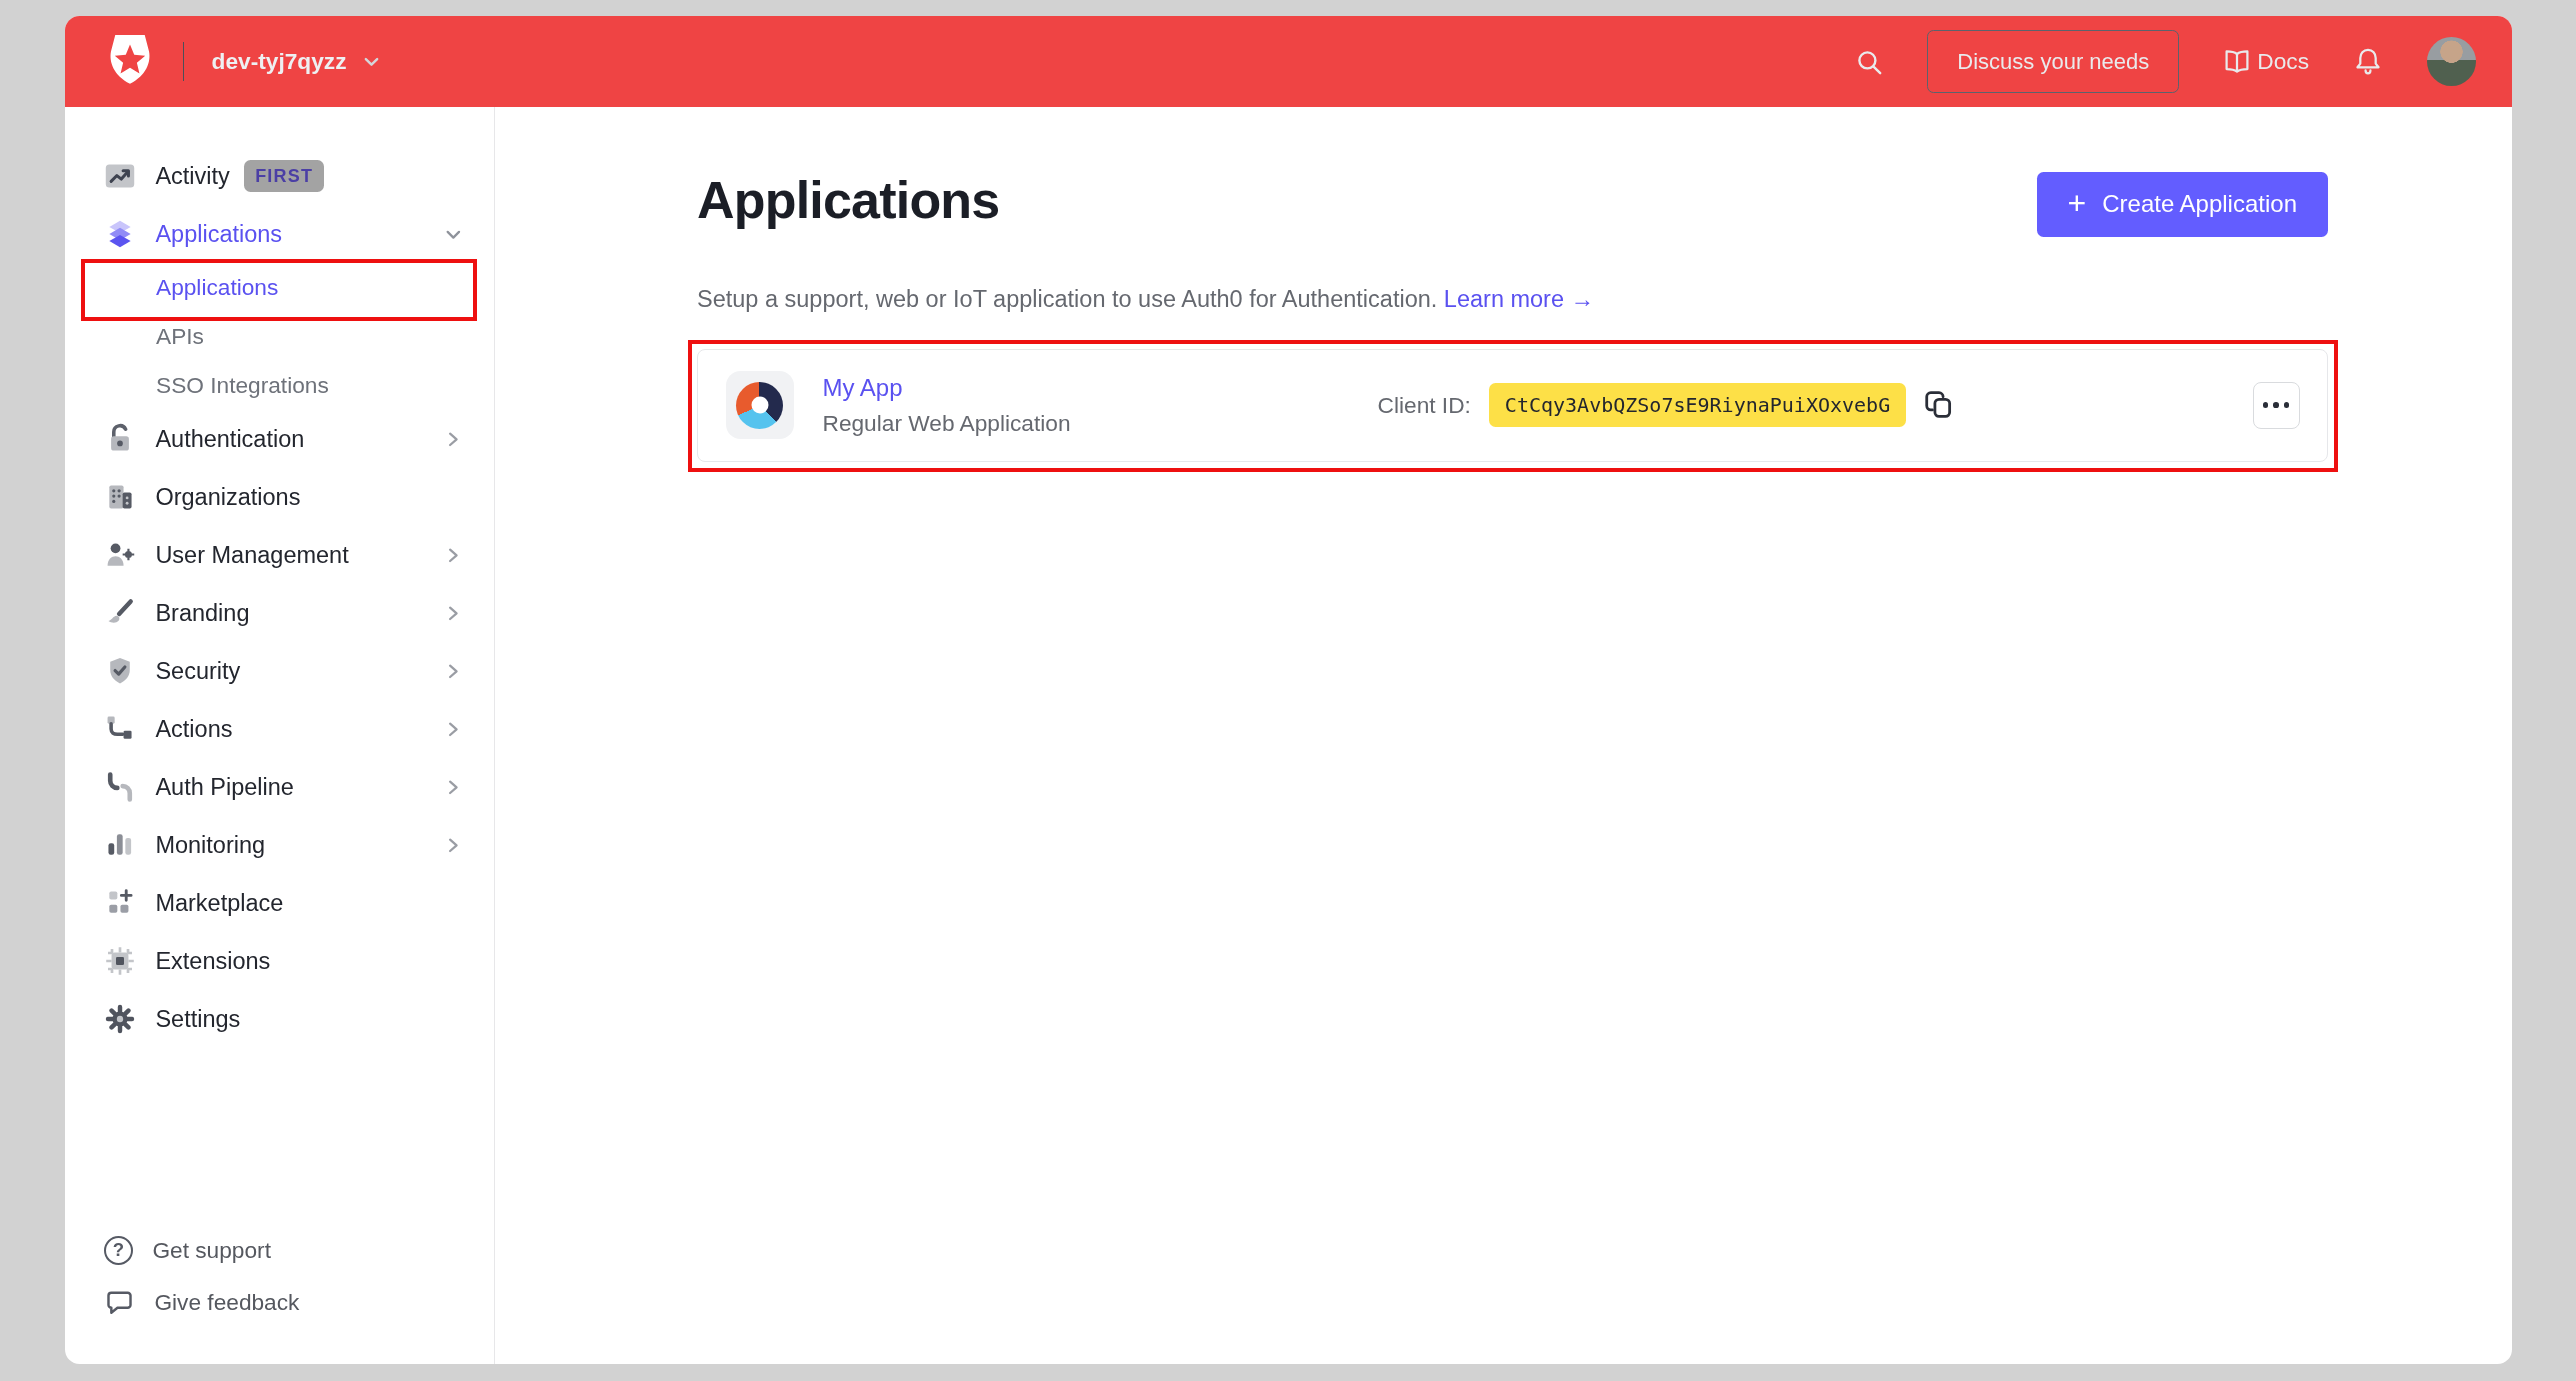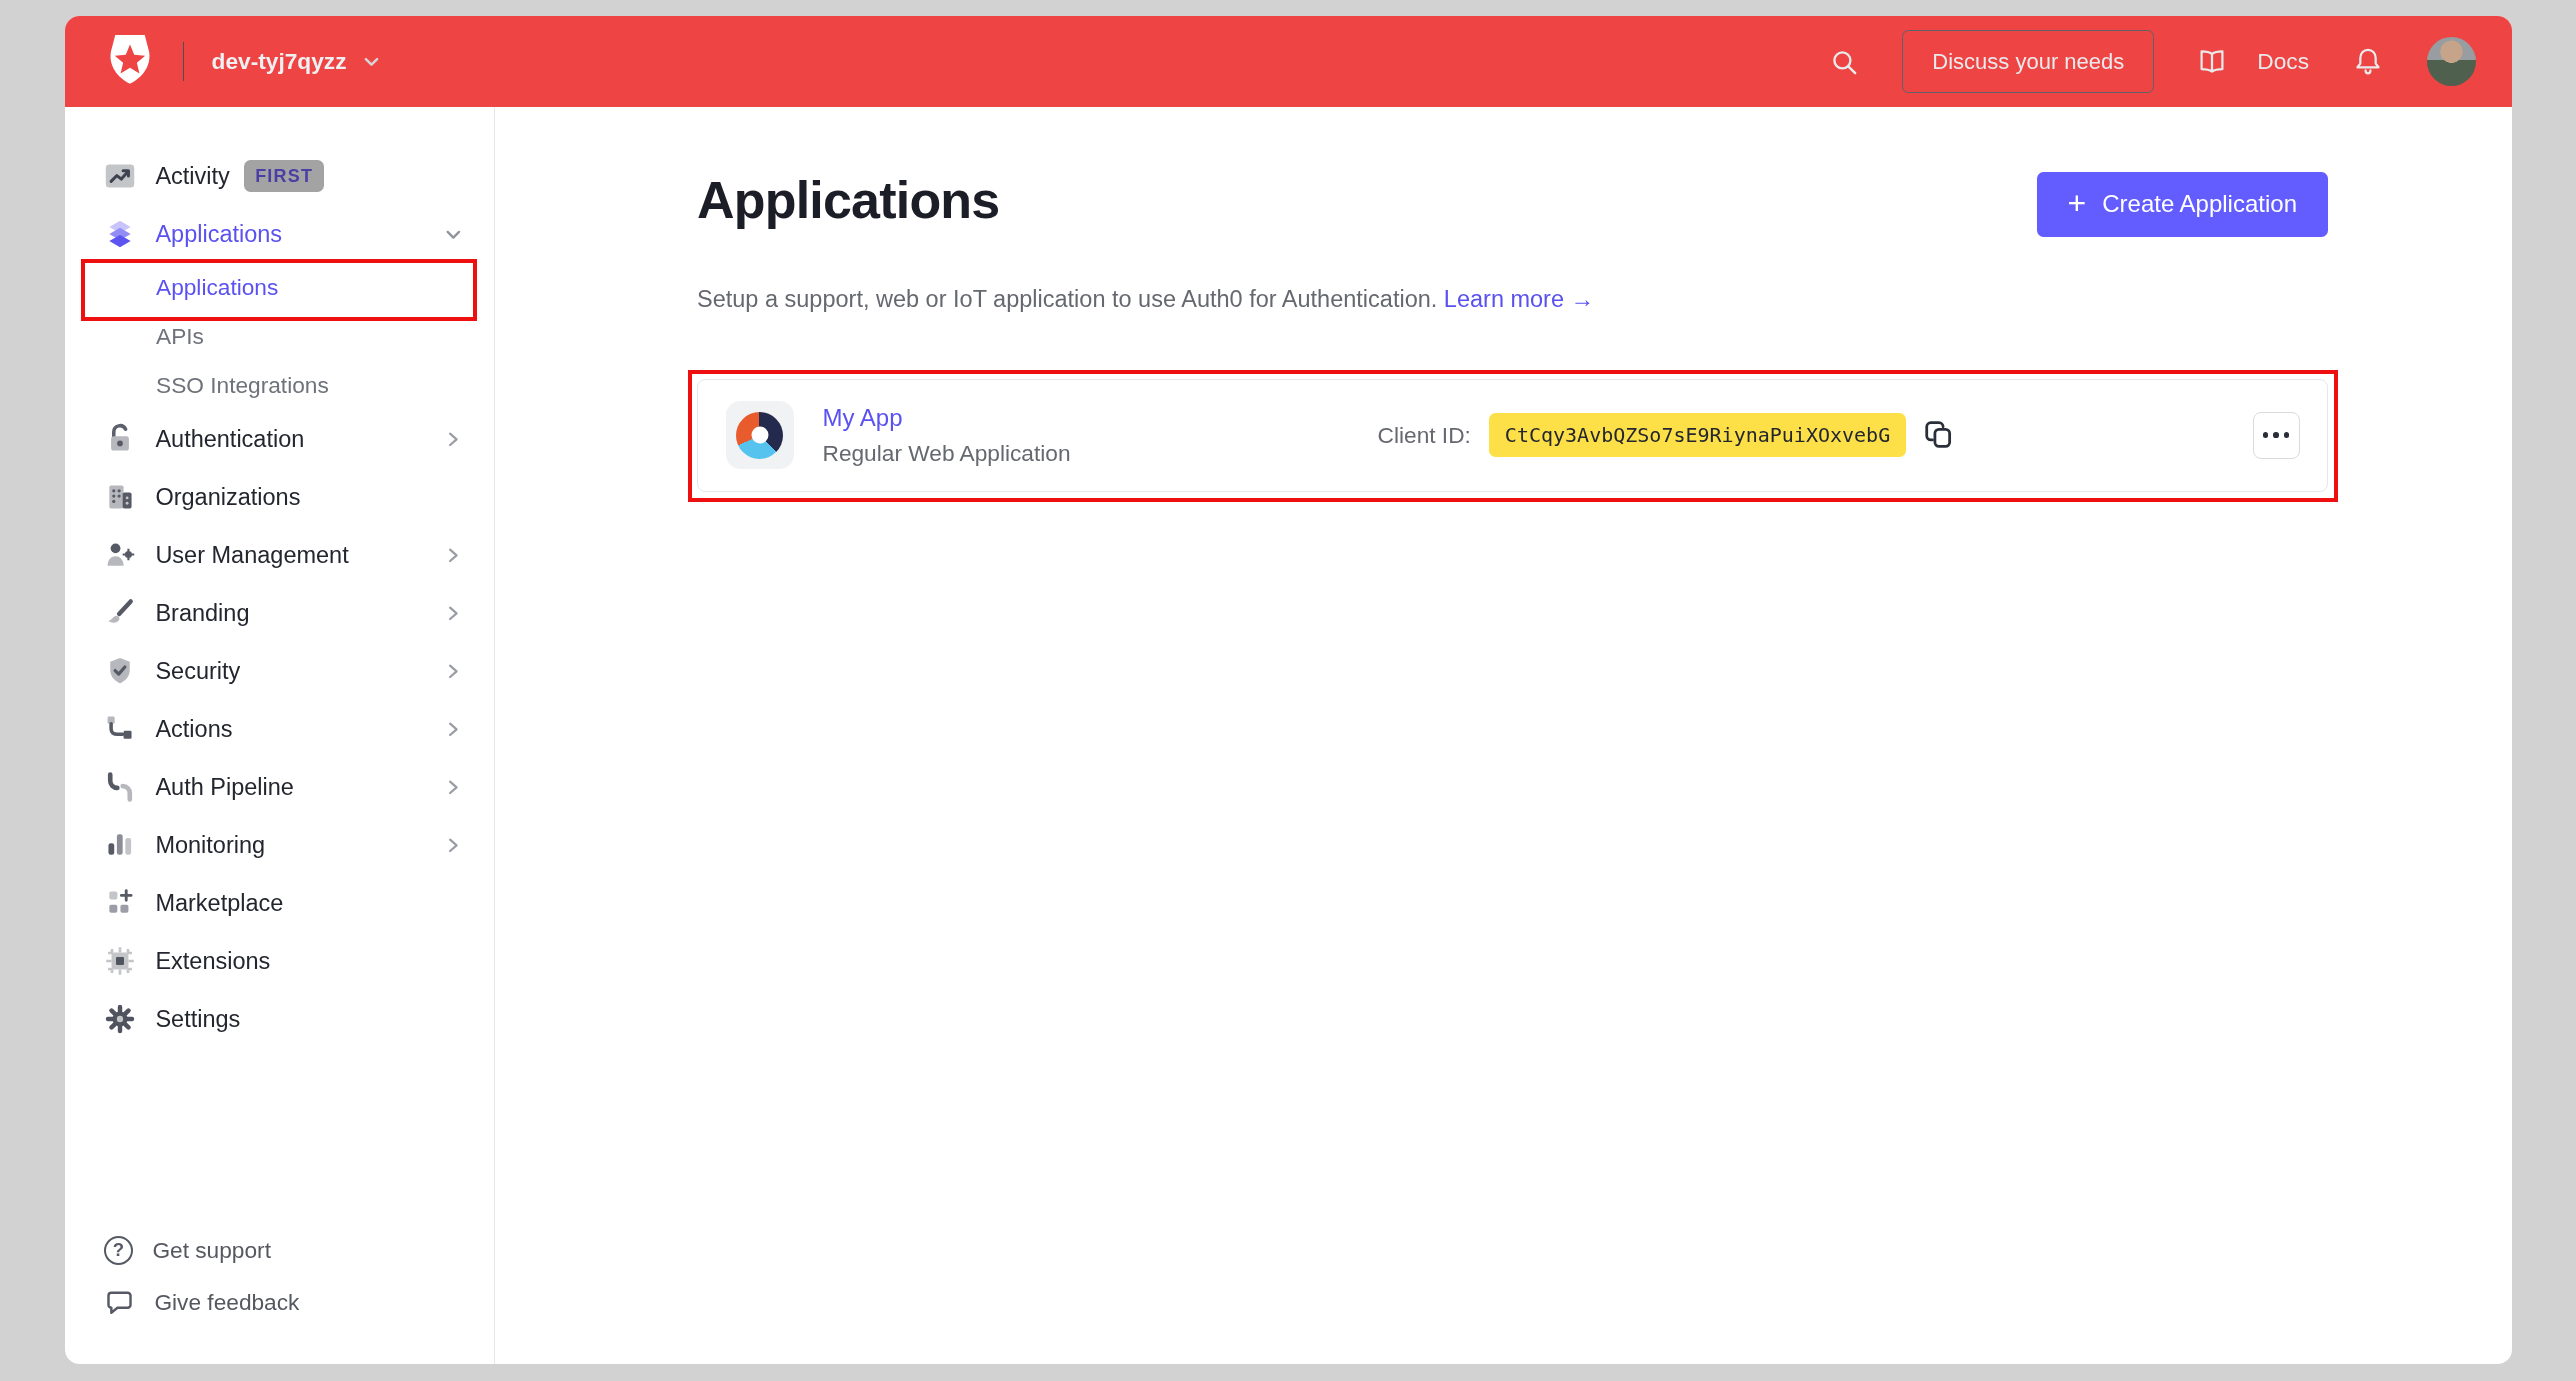"Docs" .docs-group { gap: 29px -> 4px }
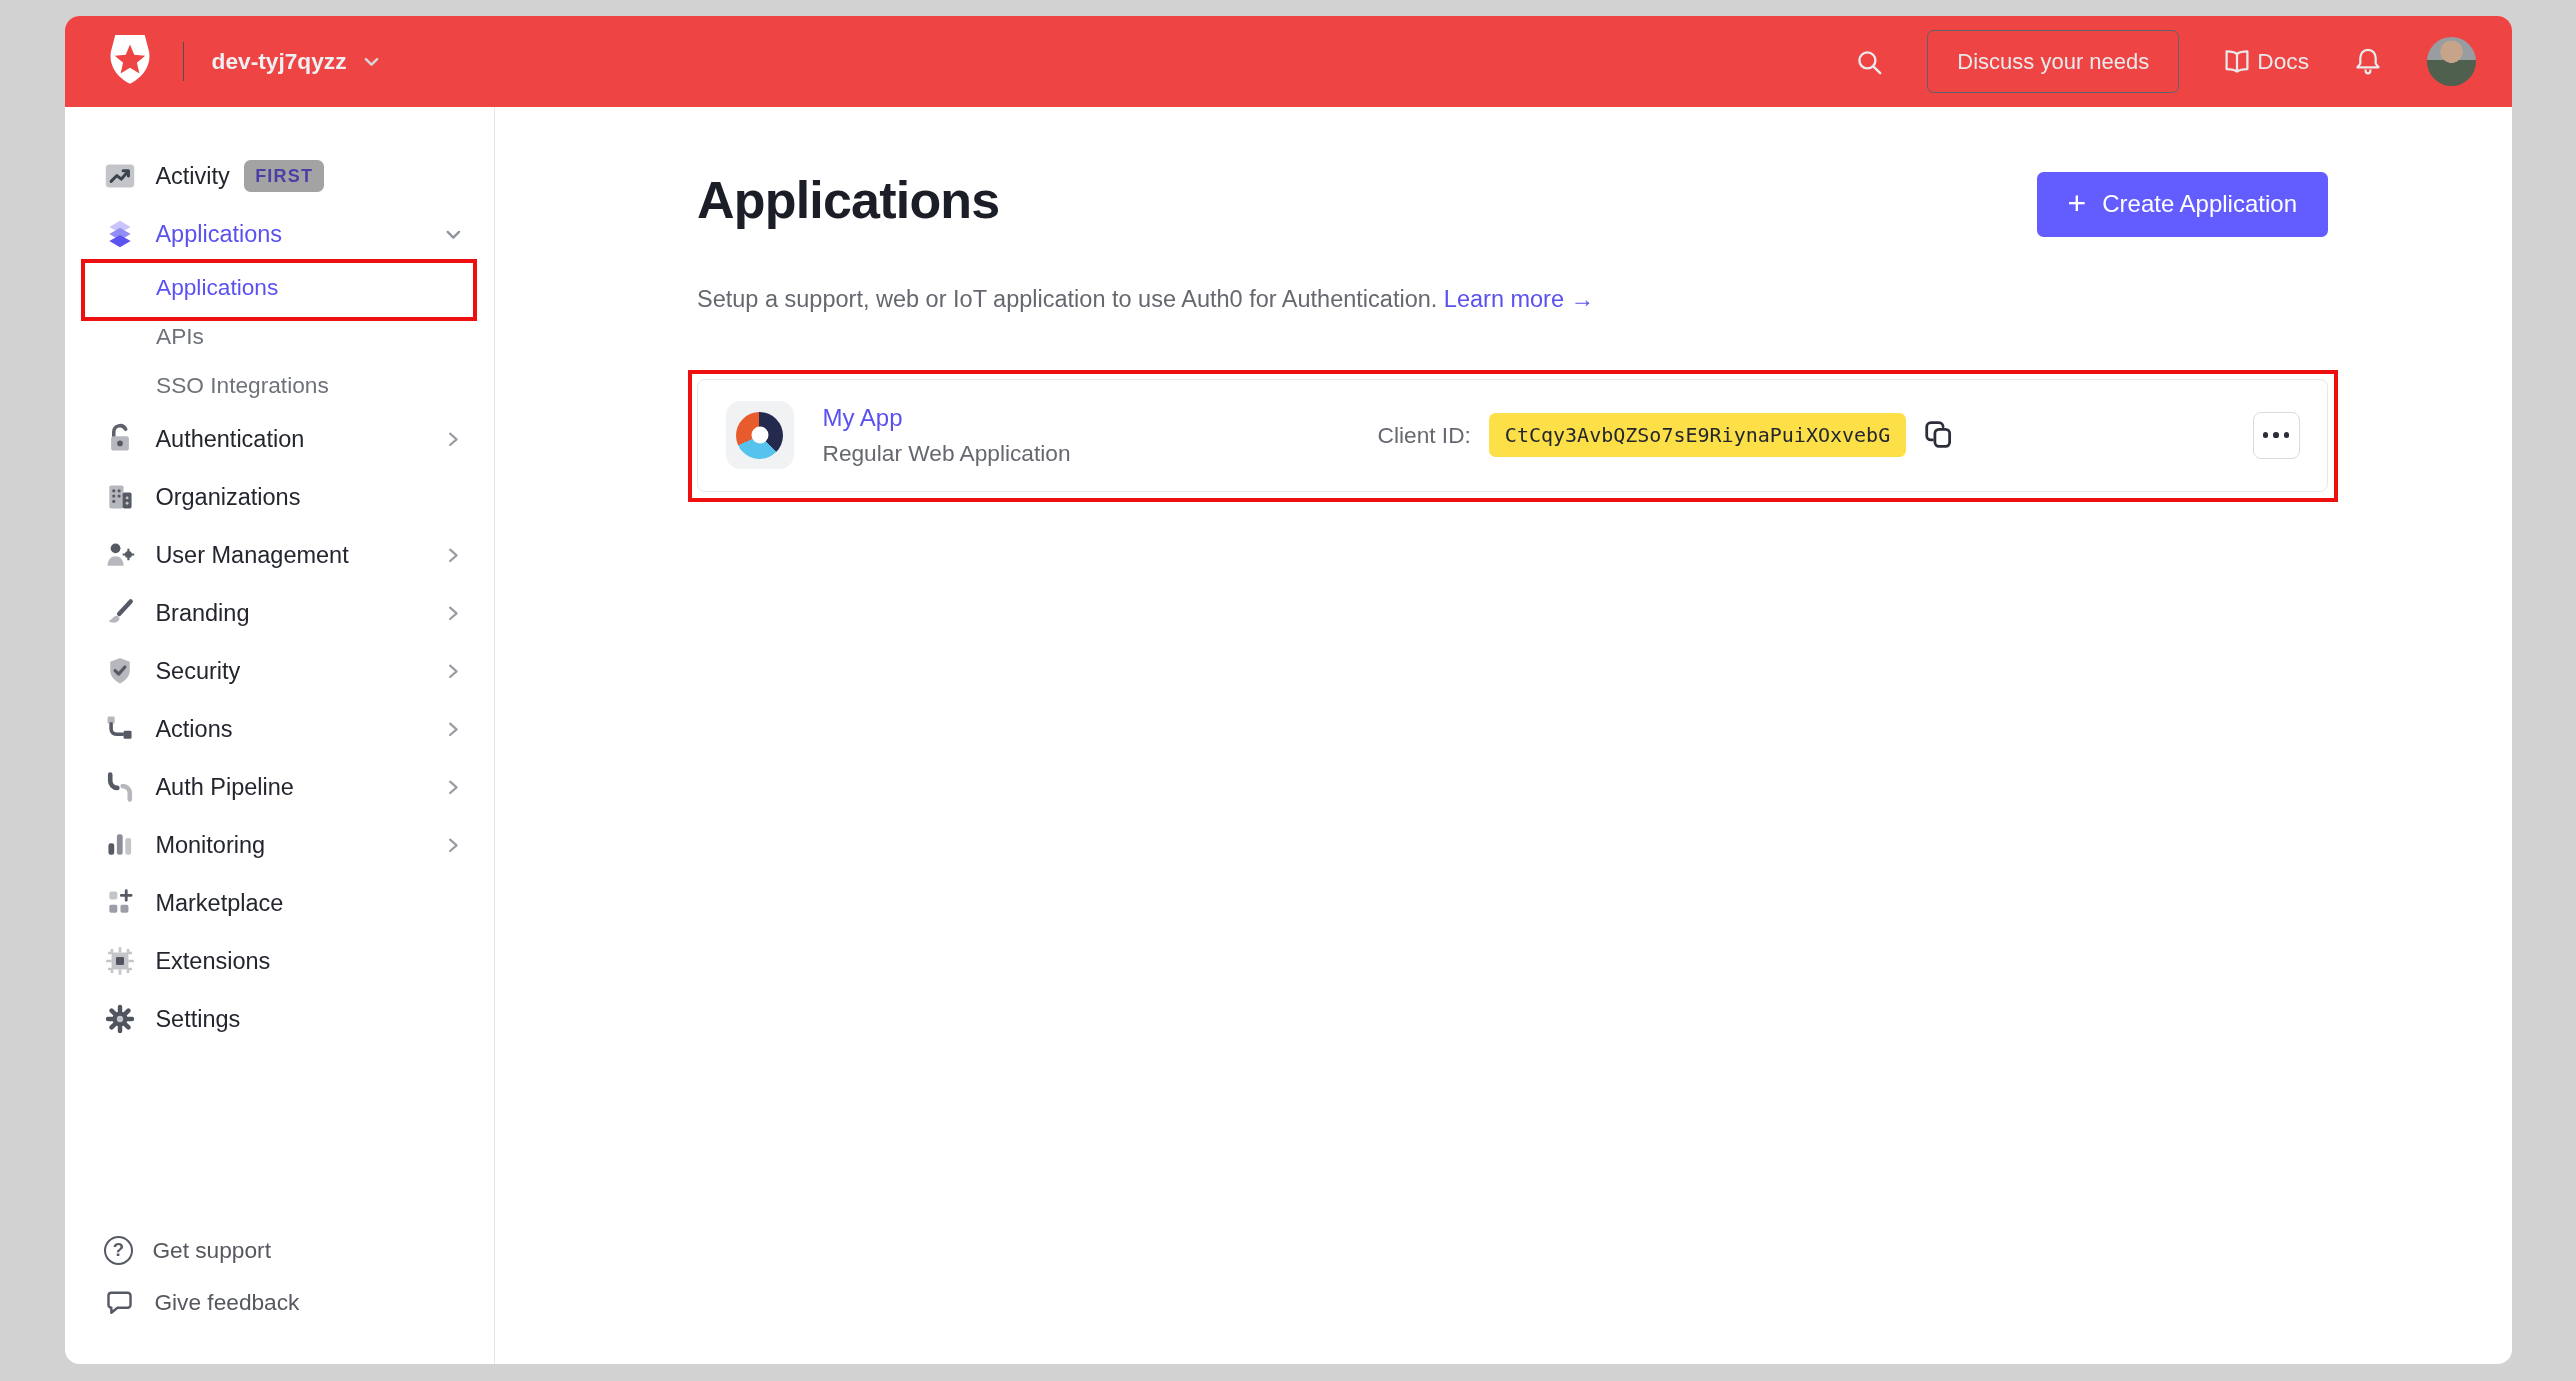"My App" .card-wrap { margin-top: 66px -> 36px }
